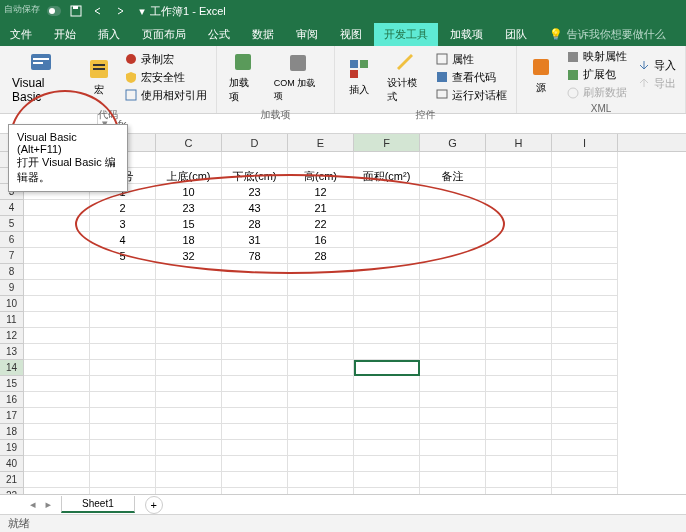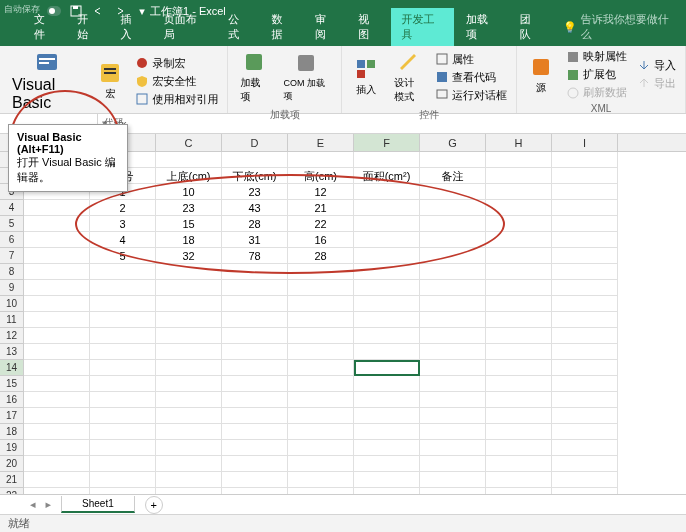"文件" .tabs { padding-left: 24px -> 0 }
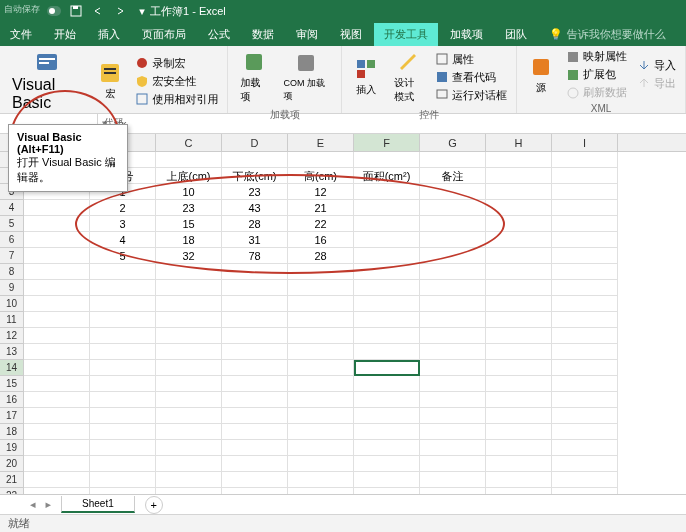"Visual Basic" span { font-size: 16px -> 12px }
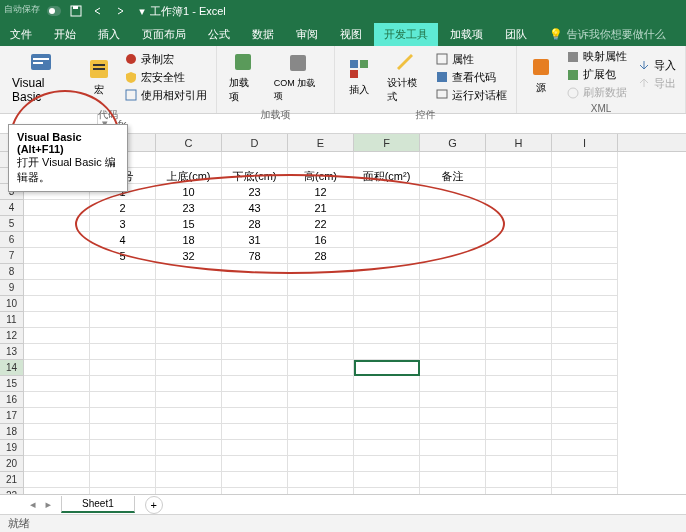"Visual Basic (Alt+F11)" .tooltip b { font-weight: bold -> normal }
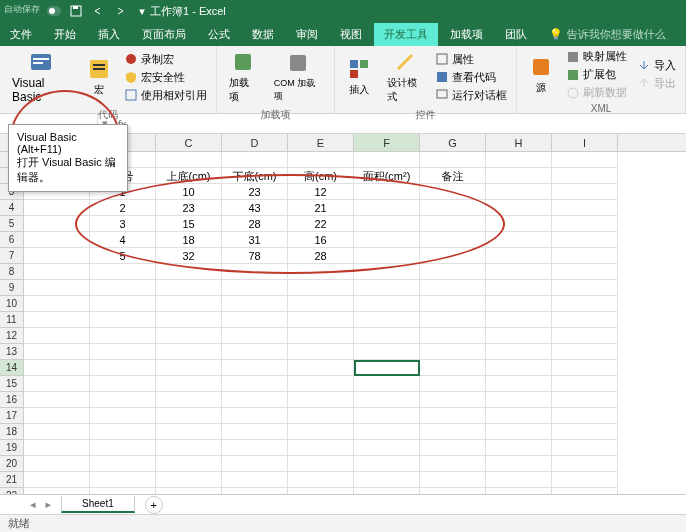"20" div.row-h { text: 20 -> 40 }
